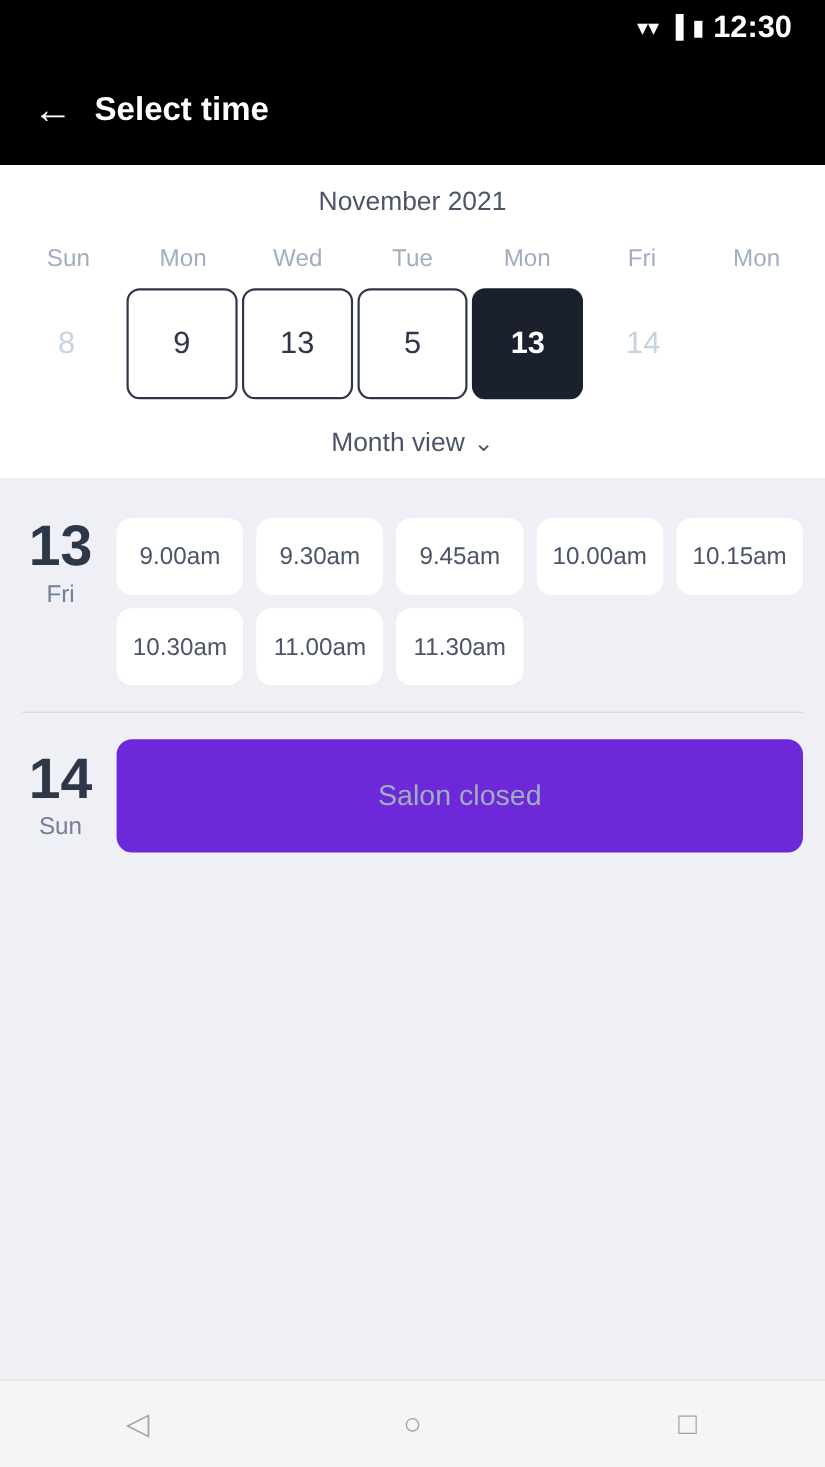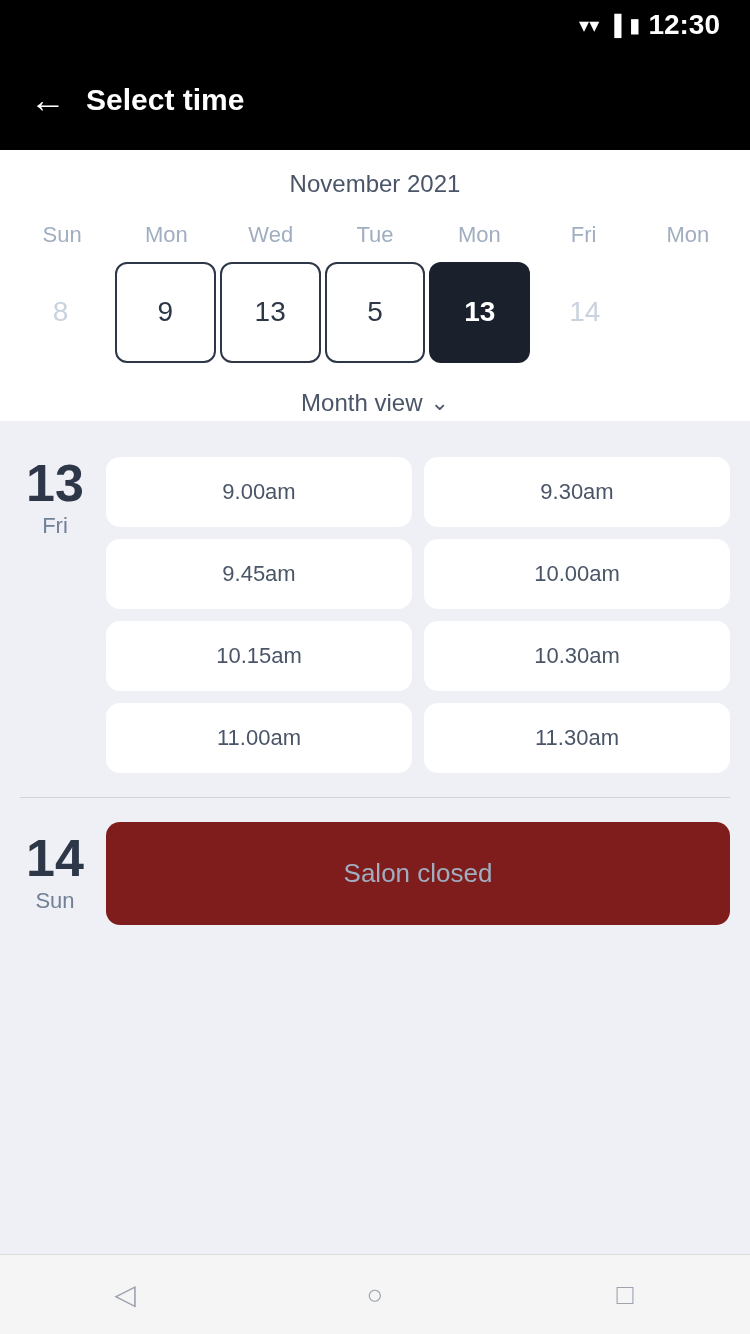"Month view" .month-view-row { padding: 12px 0 4px -> 12px 0 18px }
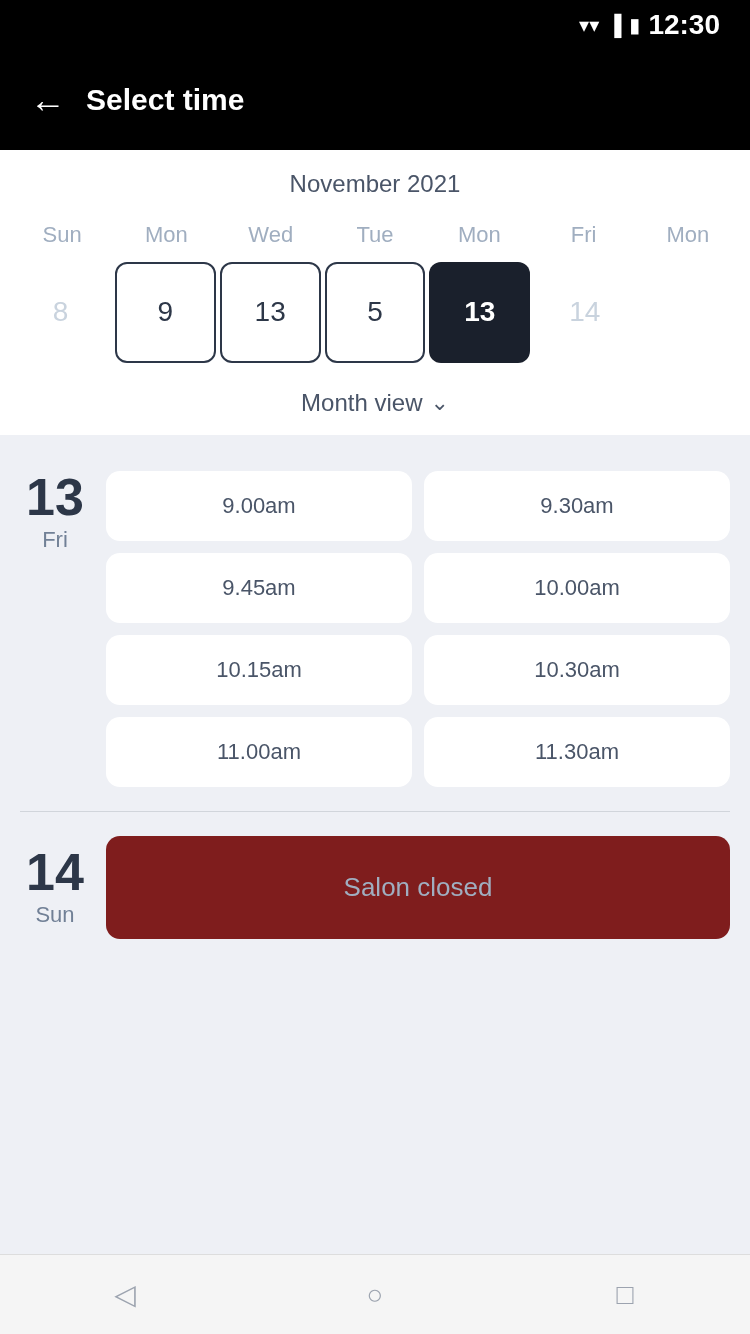"9.00am" .slots-grid { grid-template-columns: repeat(2, 1fr) -> repeat(5, 1fr) }
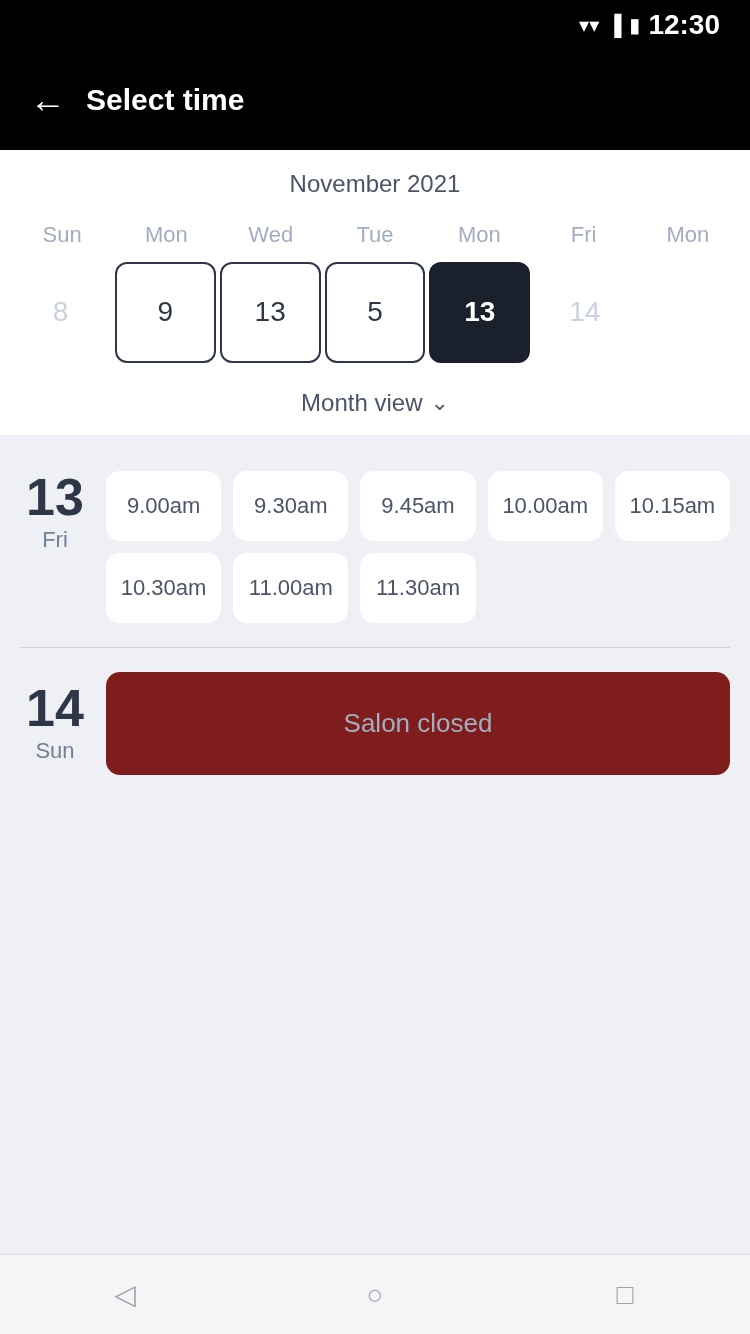"Salon closed" .closed-message { background: #7f1d1d -> #6d28d9 }
